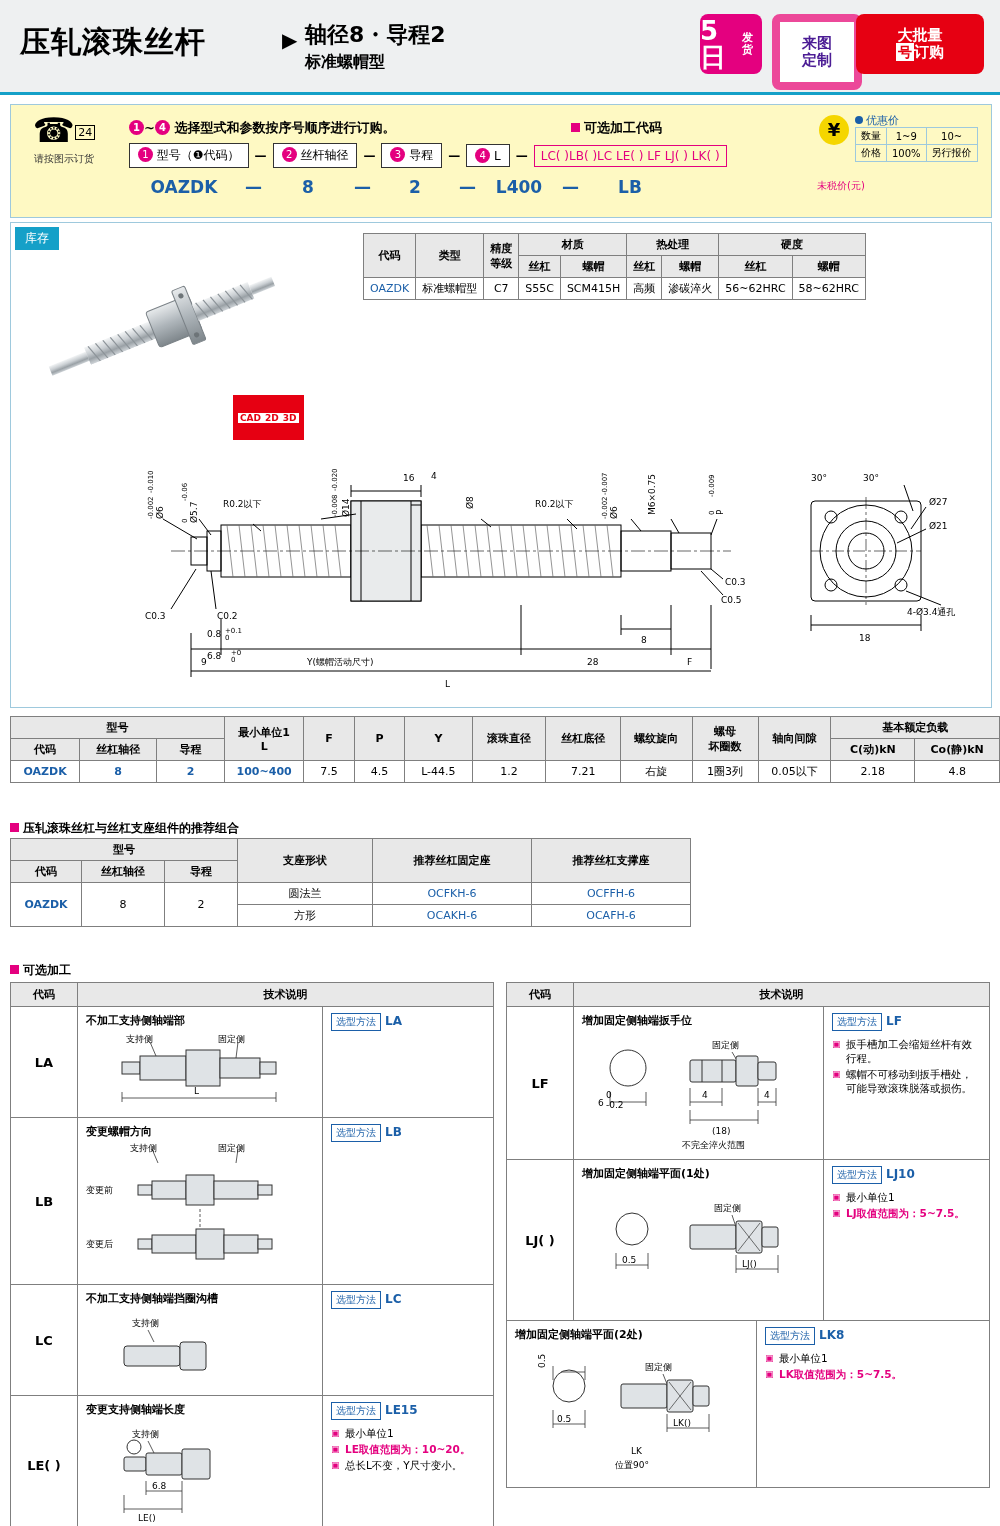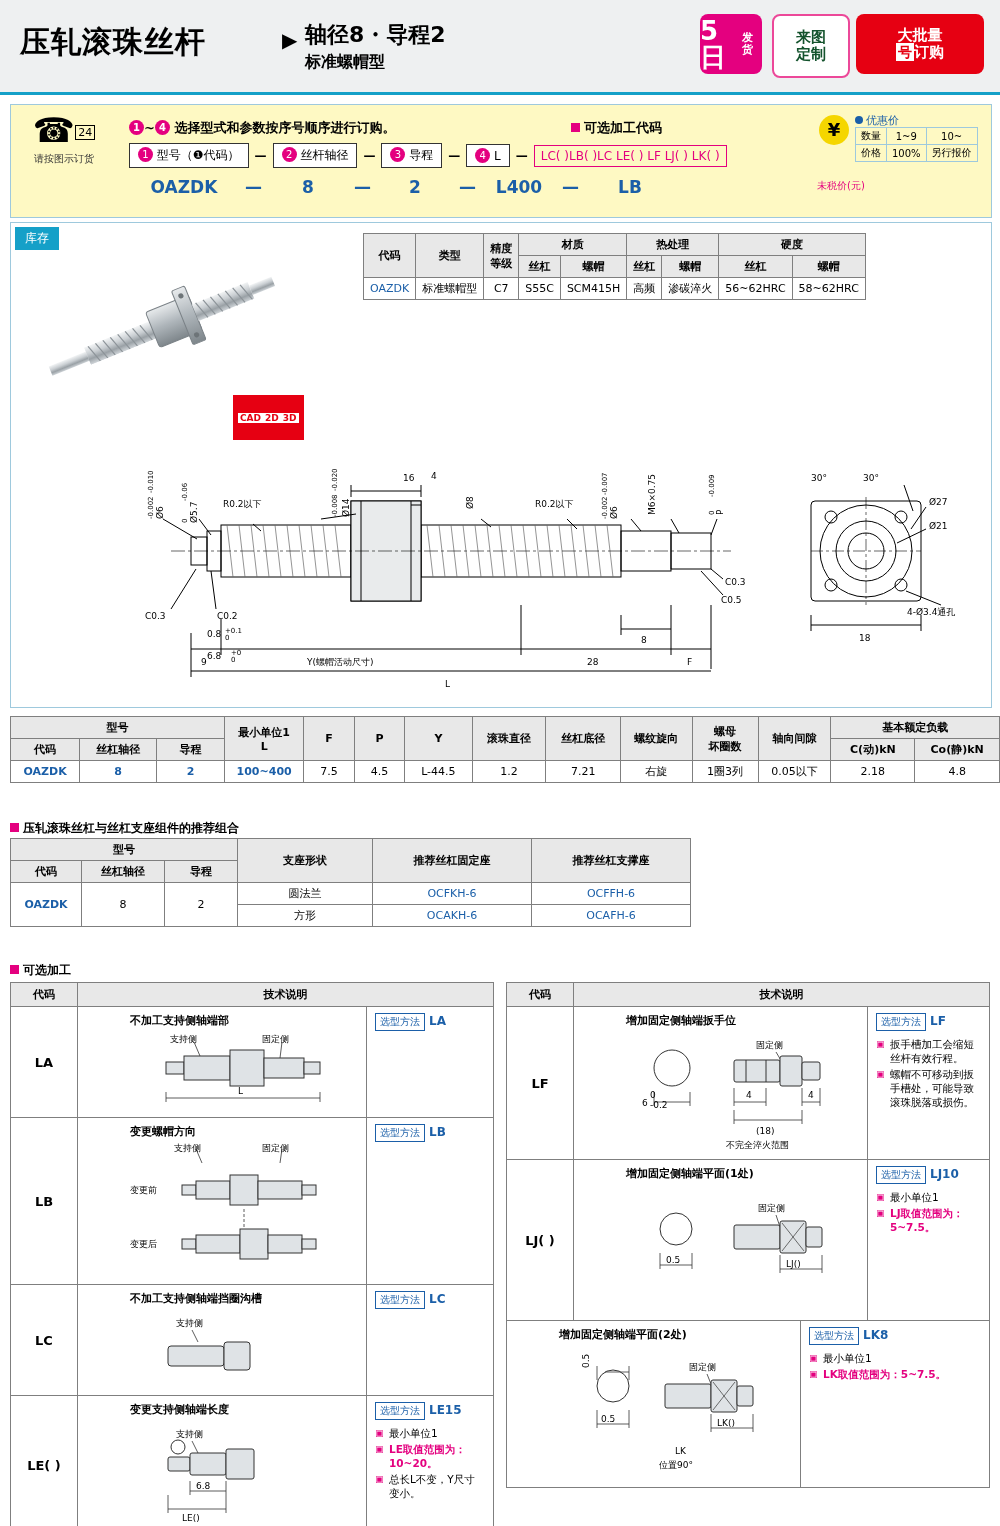"来图" .badge2 { border: 2px solid #ec4899 -> 8px solid #ec4899; color: #14532d -> #4c1d95 }
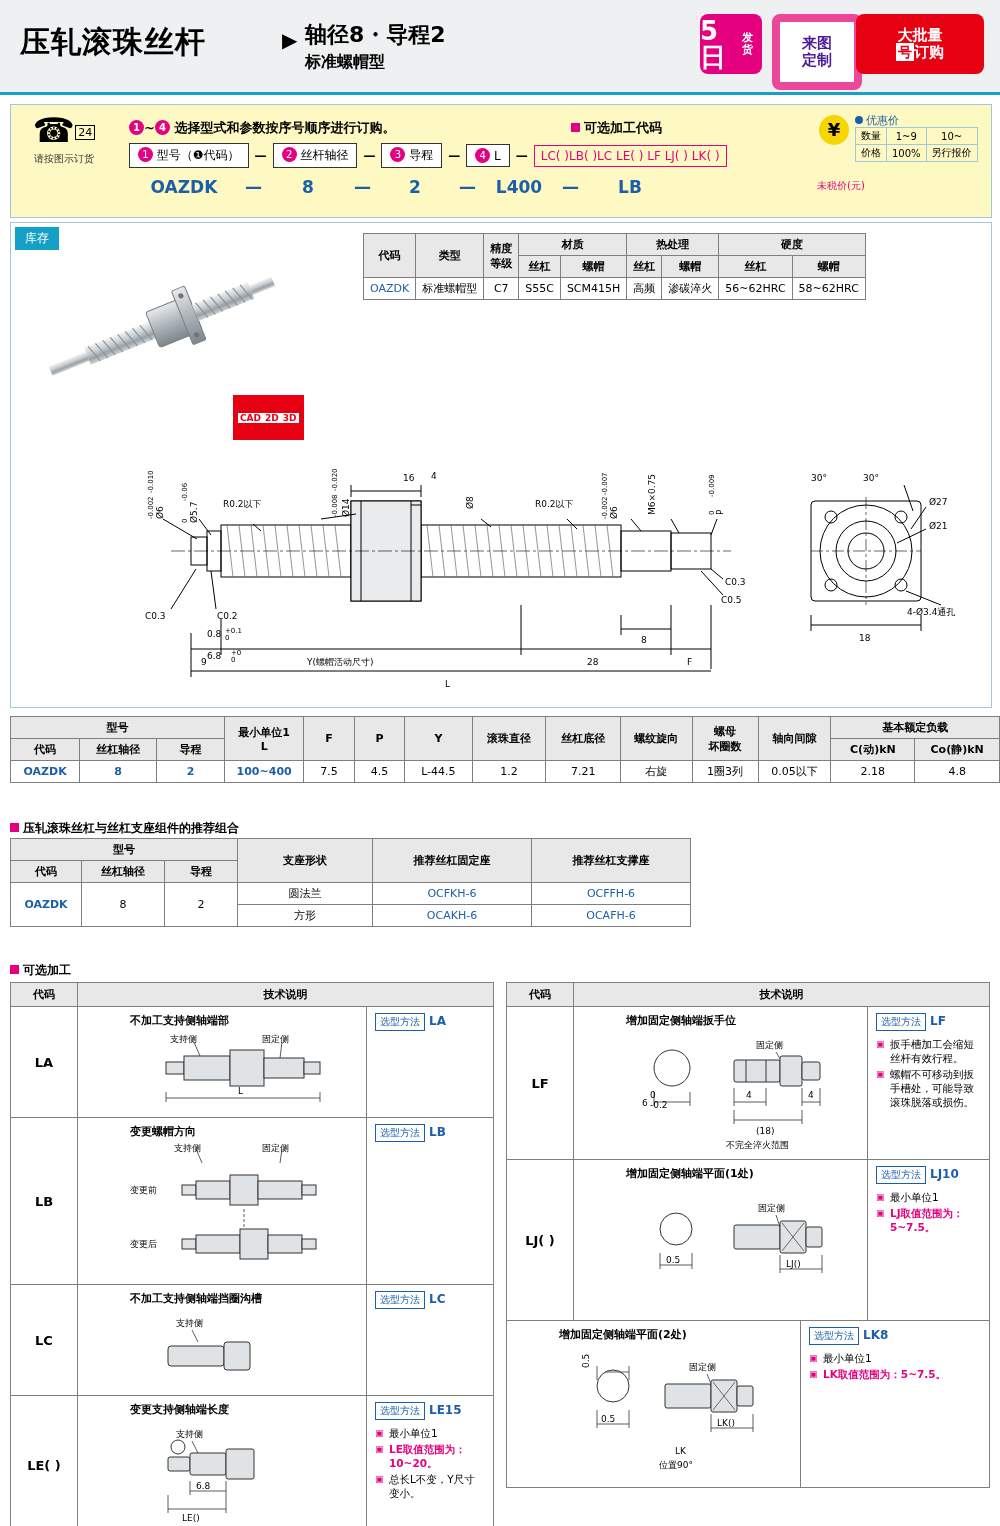"不加工支持侧轴端部" .optrow .c2 { margin-left: 44px -> none }
